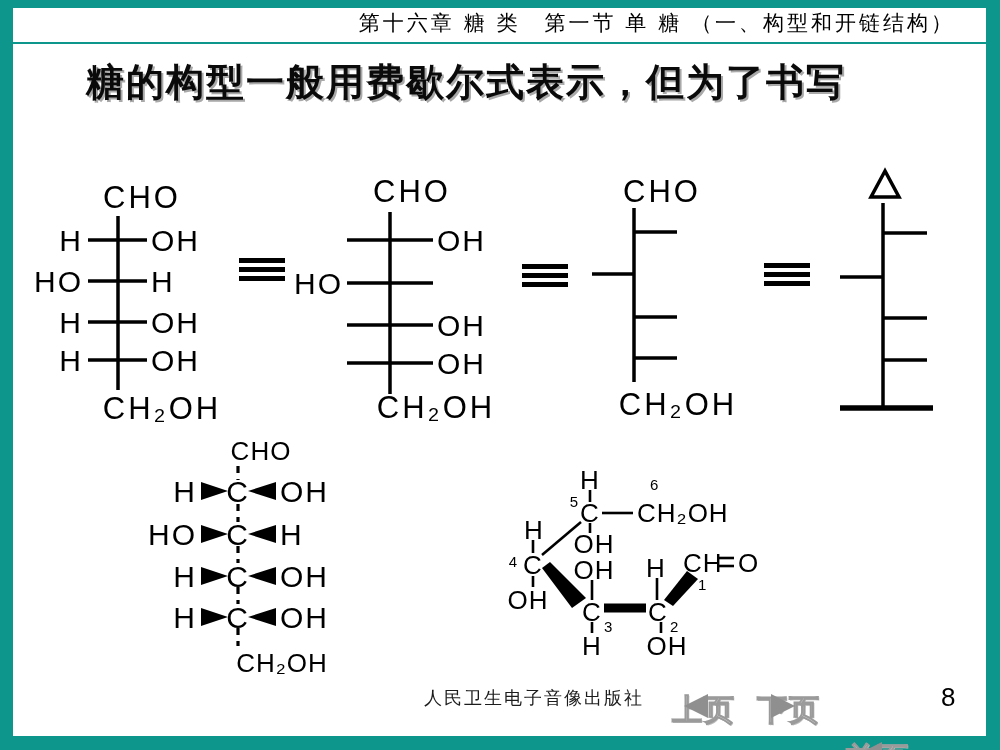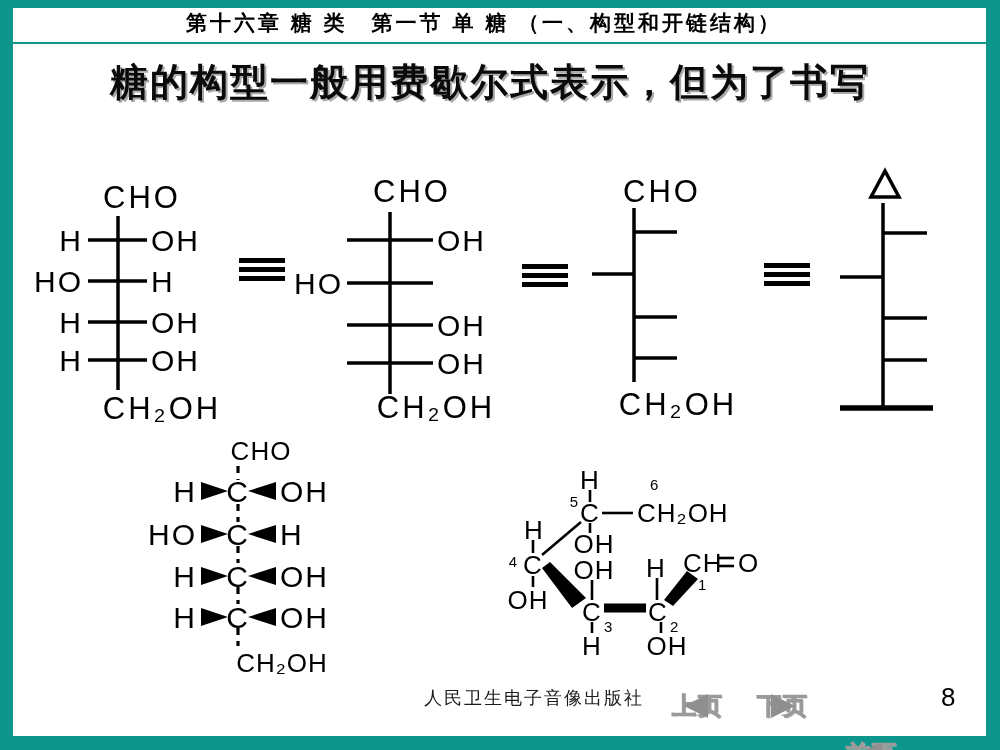"第十六章 糖 类 第一节 单" .slide-title { font-weight: bold -> normal; text-align: center -> right }
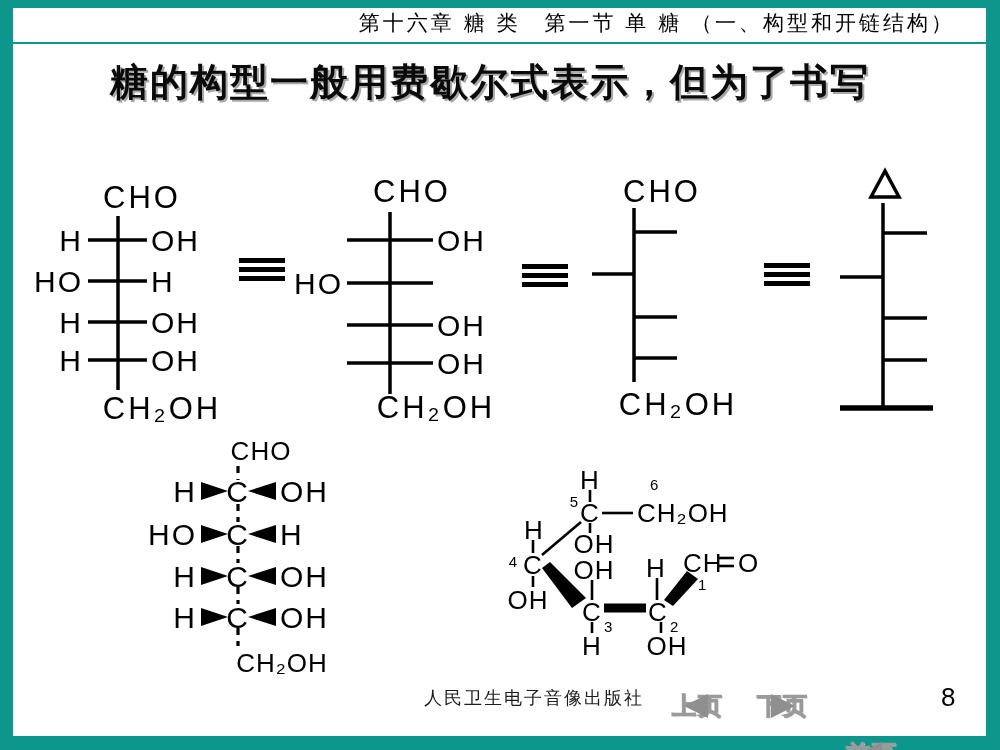"糖的构型一般用费歇尔式表示，但为了书写" .intro .line1 { padding-left: 96px -> 72px }
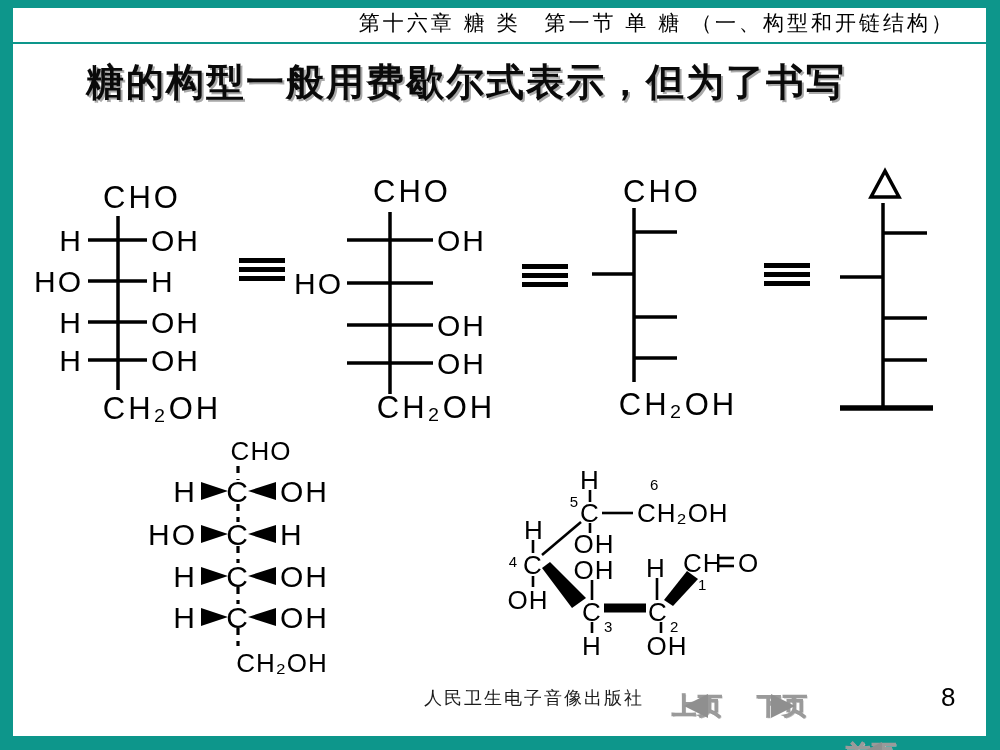"上页" .nav-btn .nav-label { font-size: 24px -> 30px }
